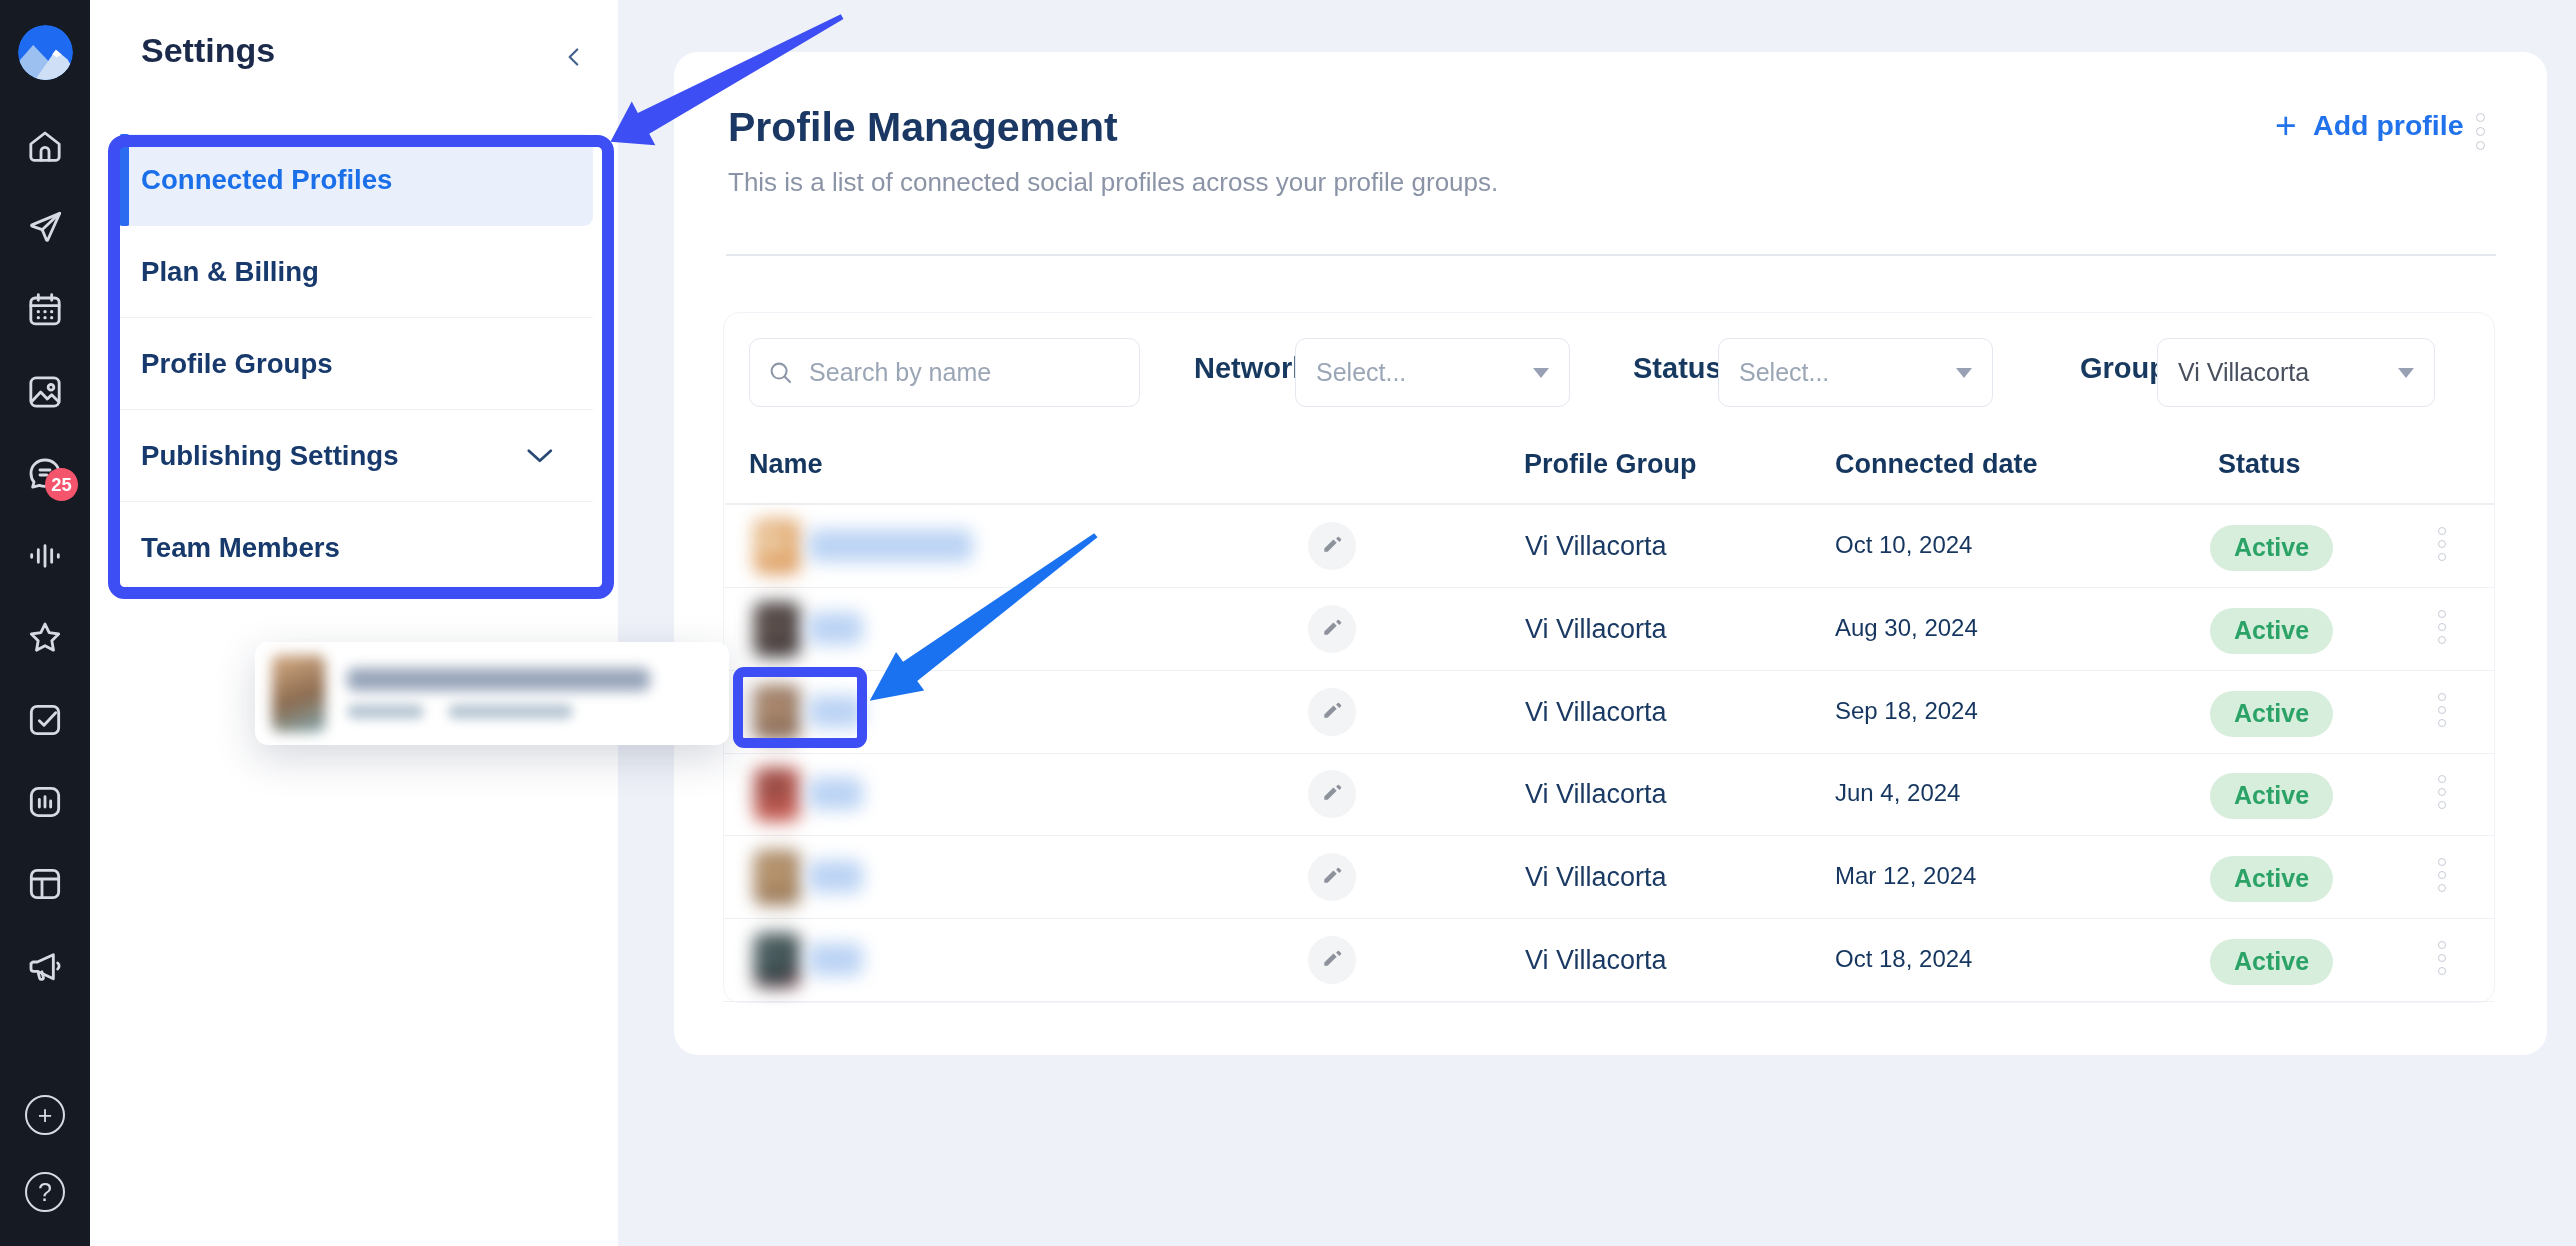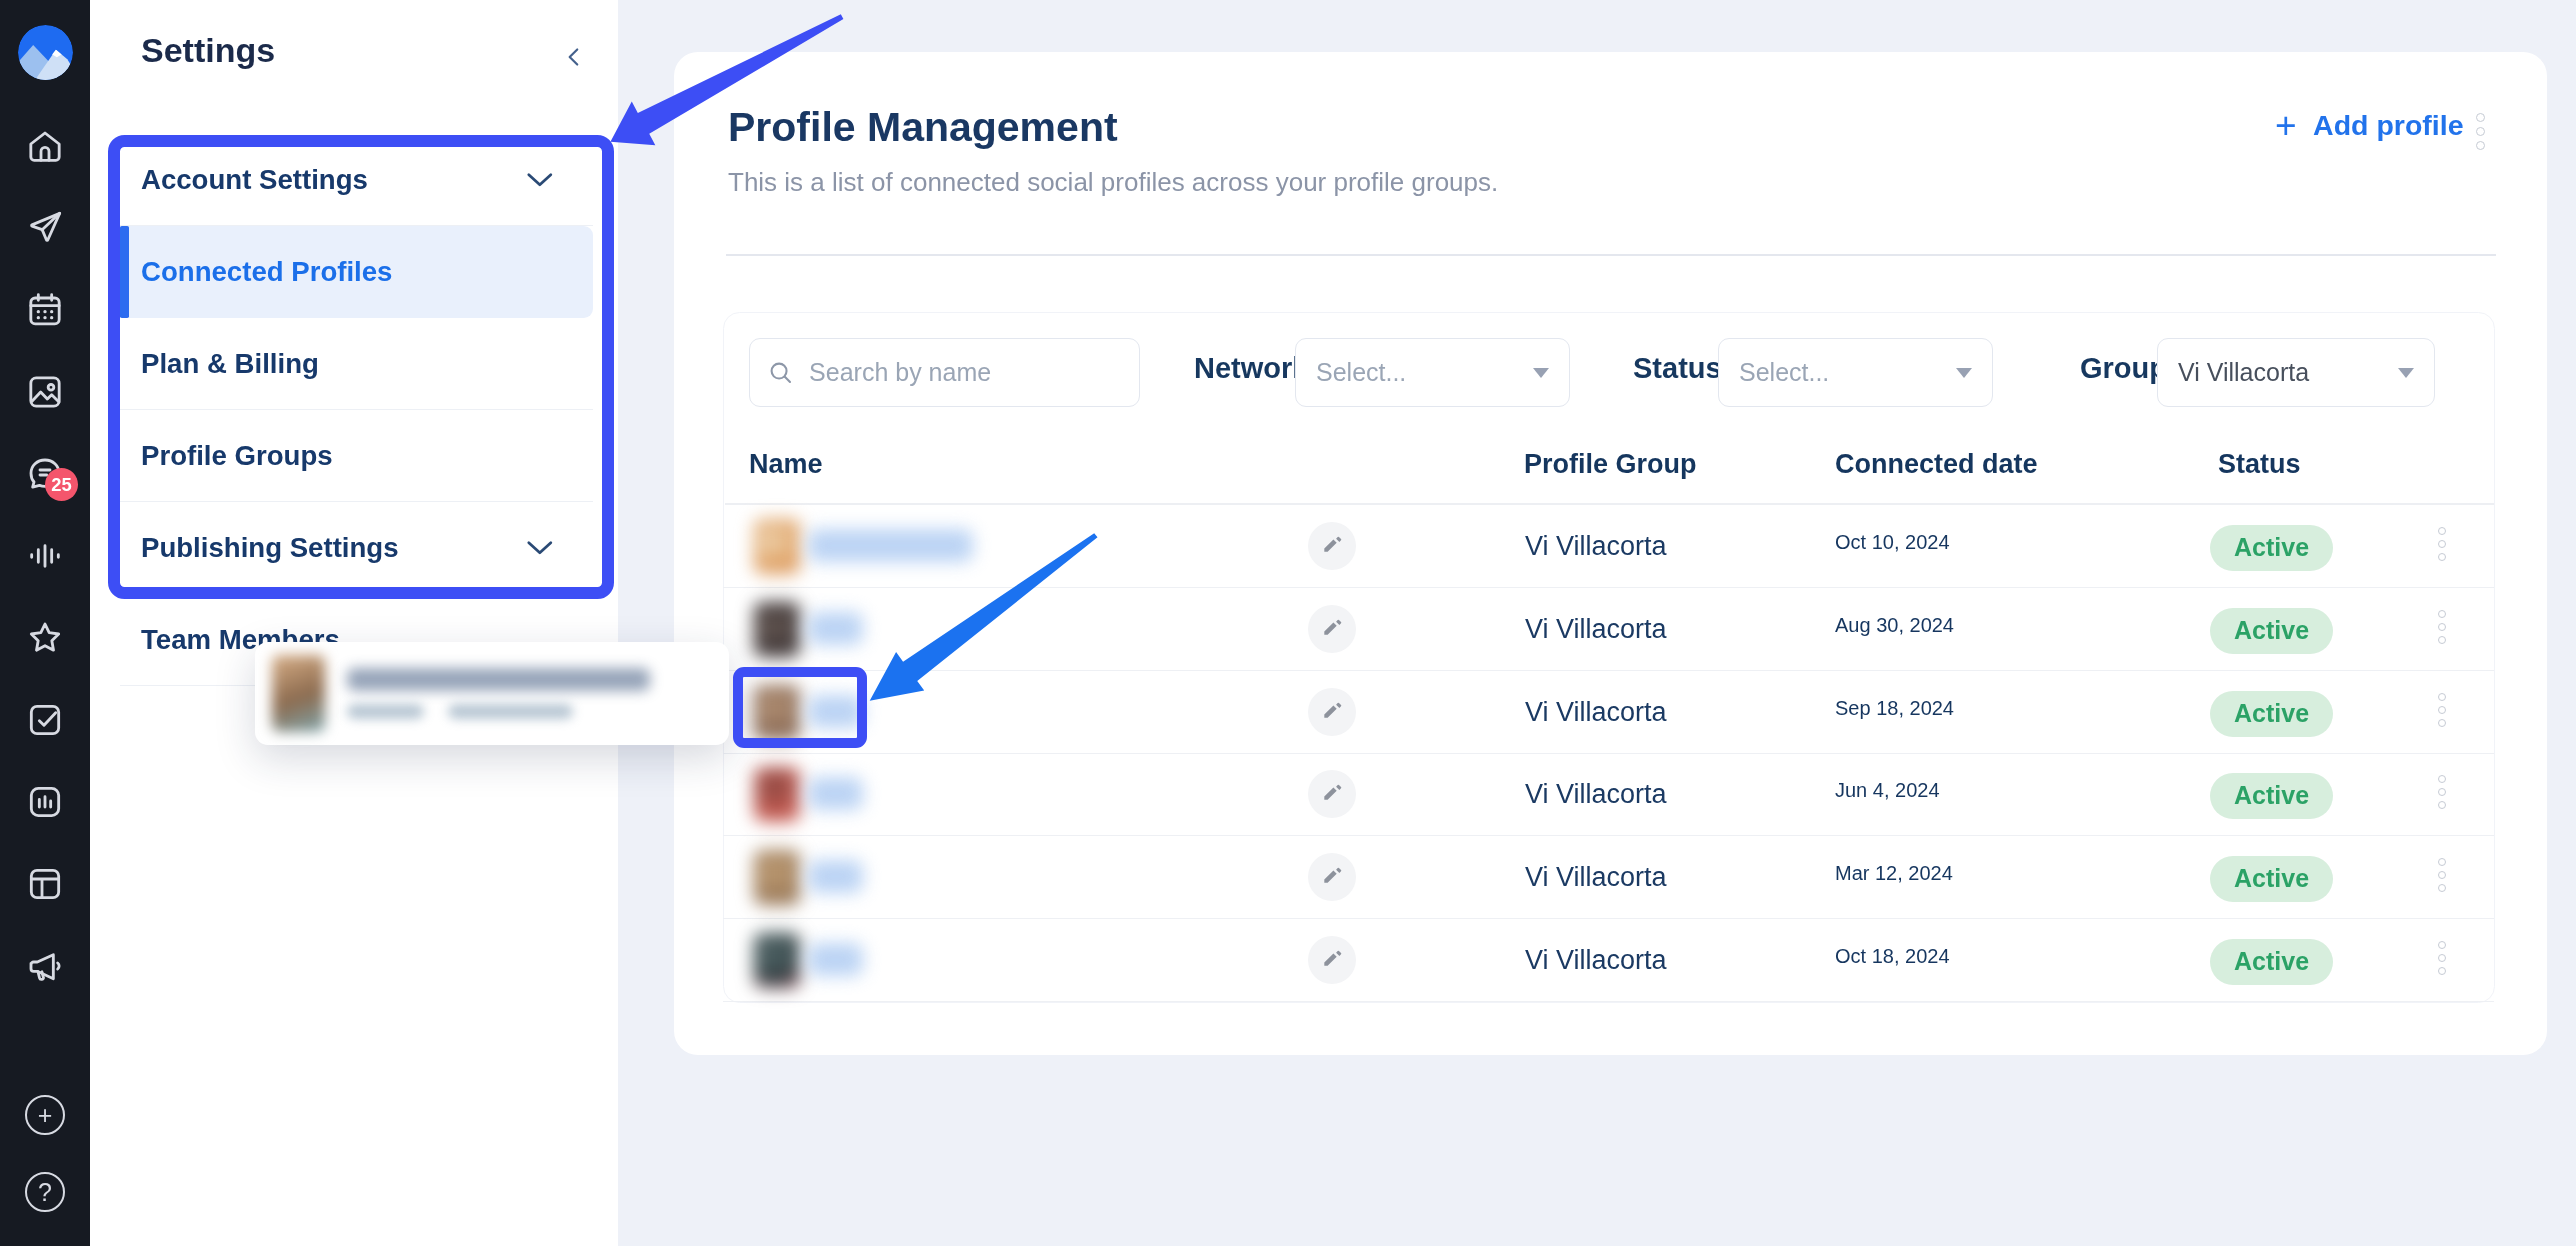"Account Settings" div.nav-row { html: <div> <span>Account Settings</span> <svg> <path></path> </svg> </div> -> none }
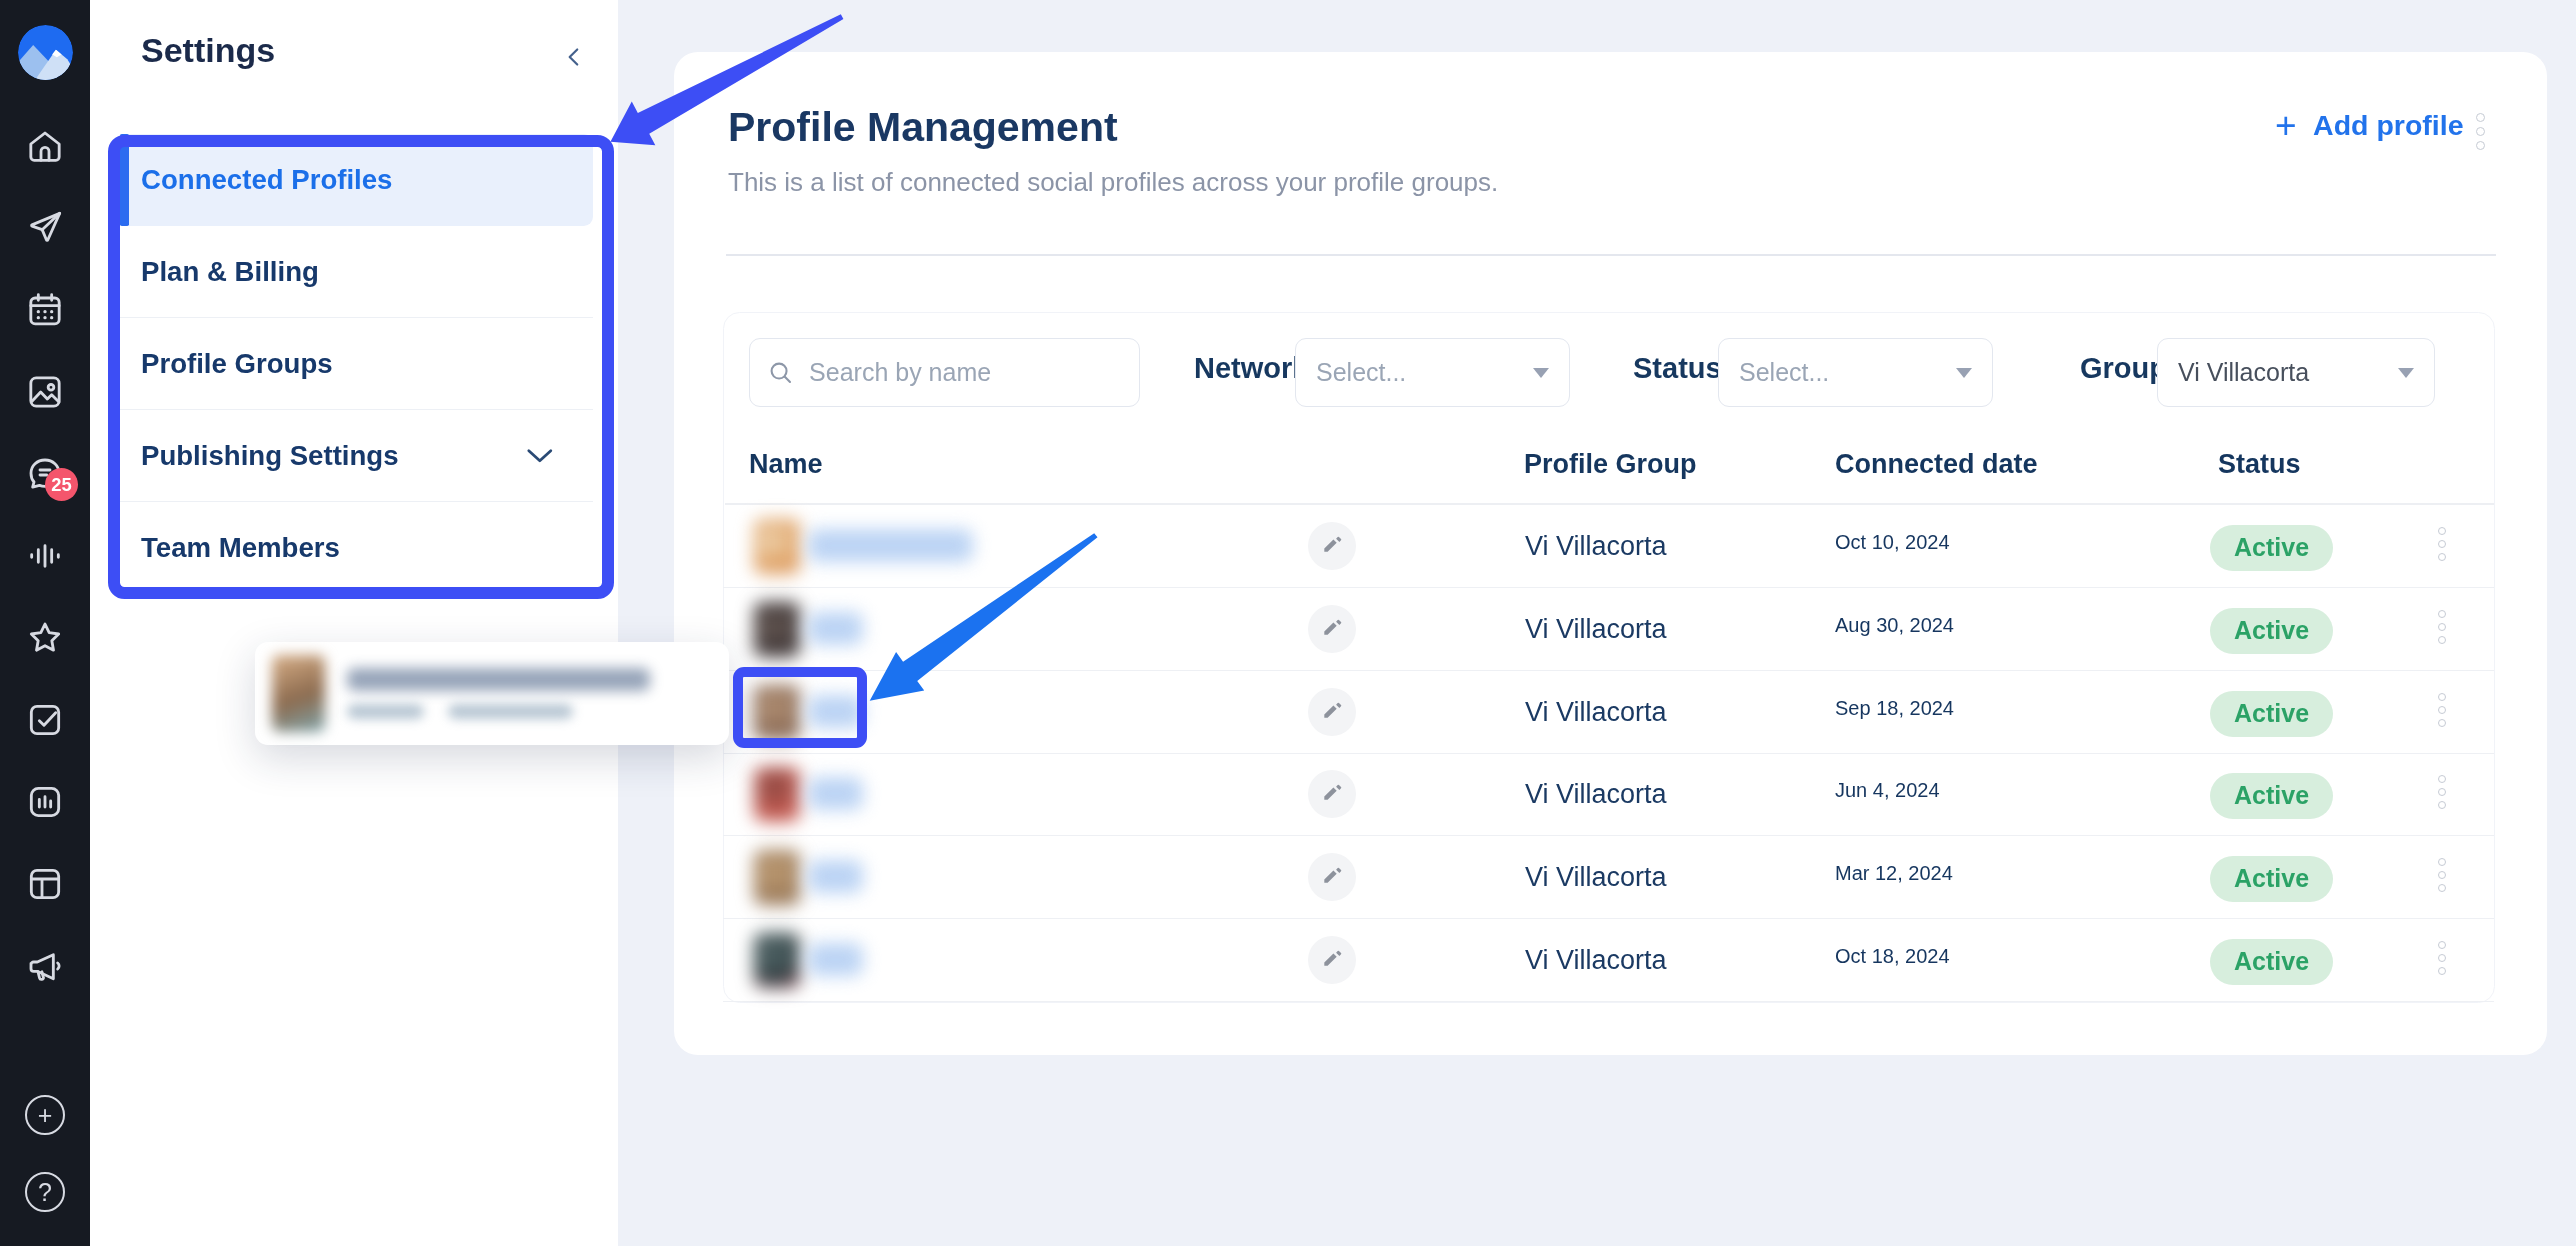"Oct 10, 2024" .cell.date { font-size: 20px -> 24px }
